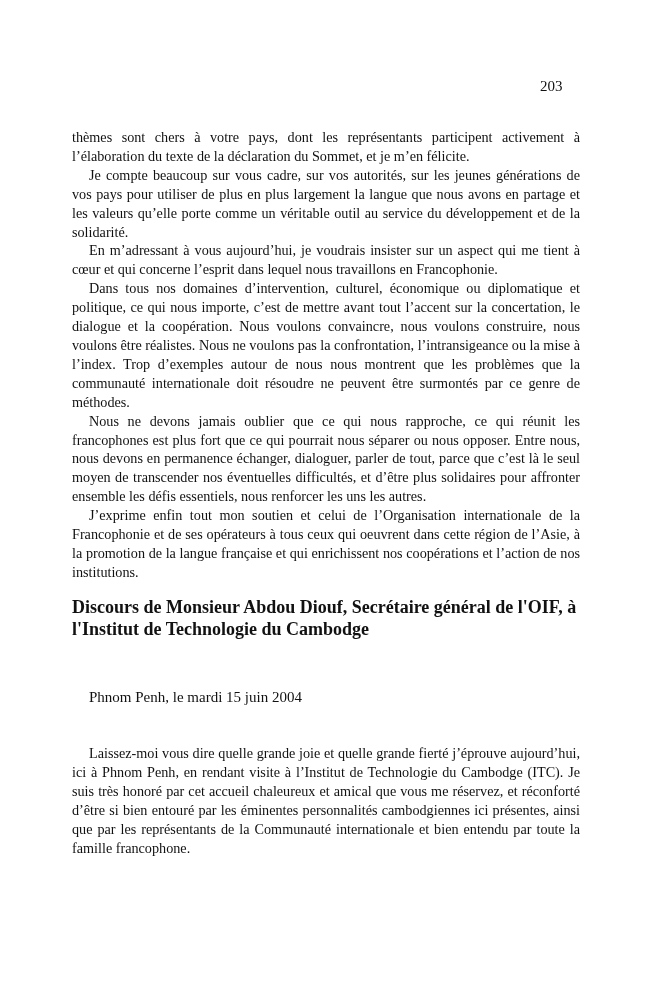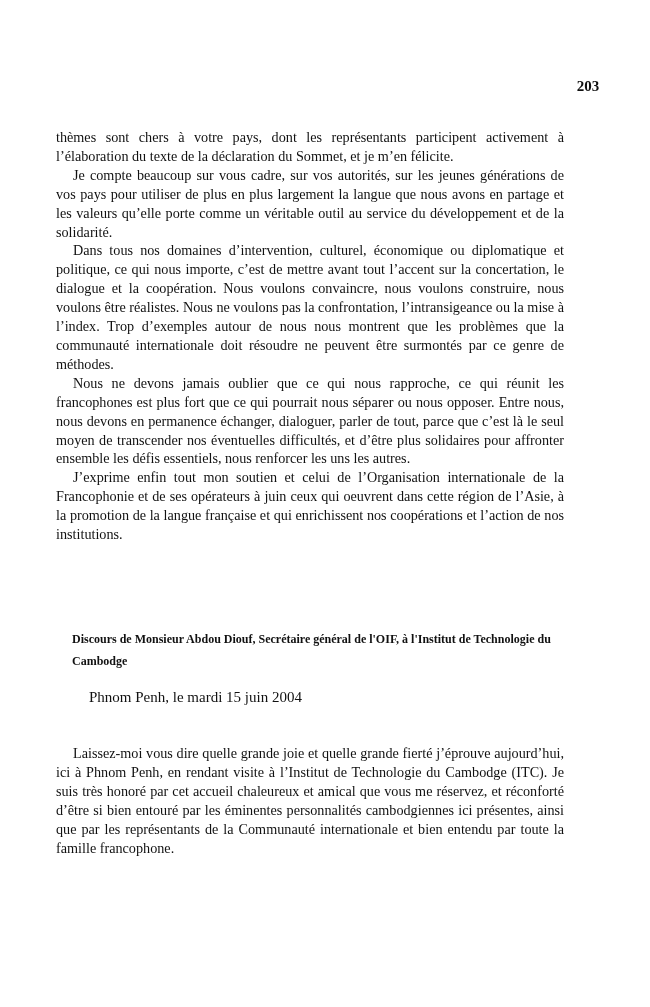"203" .page-number { font-weight: bold -> none; left: 568px -> 540px; text-align: center -> left }
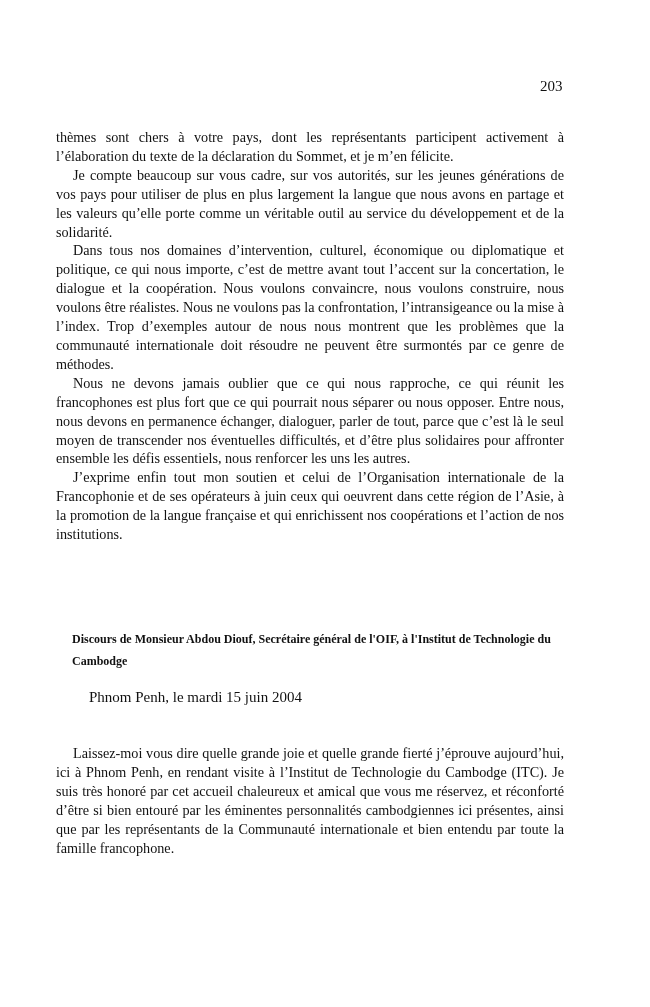"thèmes sont chers à votre" .column { left: 56px -> 72px }
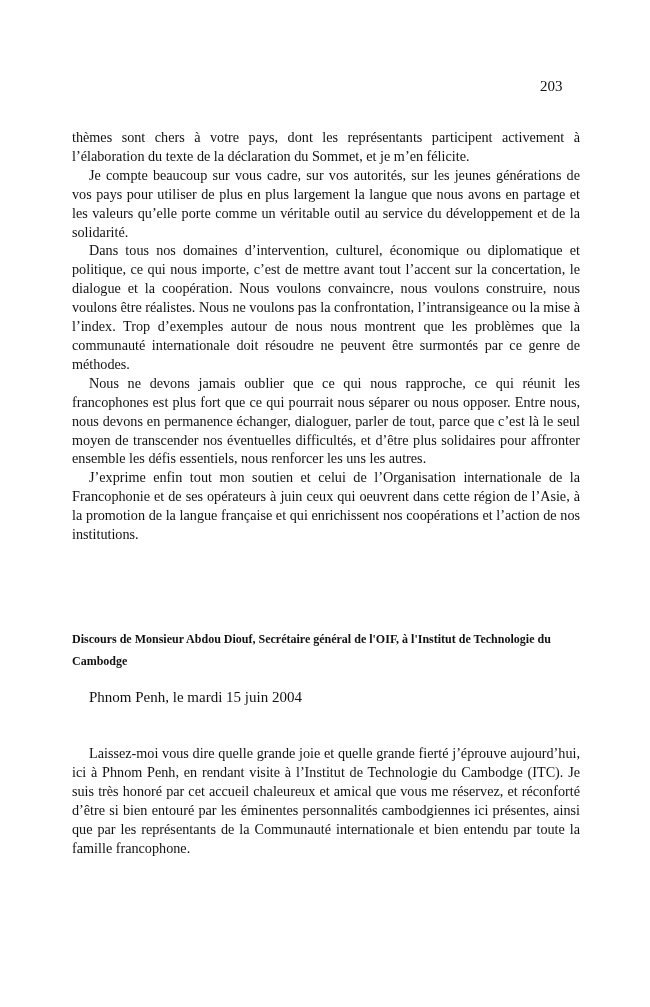"En m’adressant à vous aujourd’hui," p { html: none -> <p>En m’adressant à vous aujourd’hui, je voudrais insister sur un aspect qui me tient à cœur et qui concerne l’esprit dans lequel nous travaillons en Francophonie.</p> }
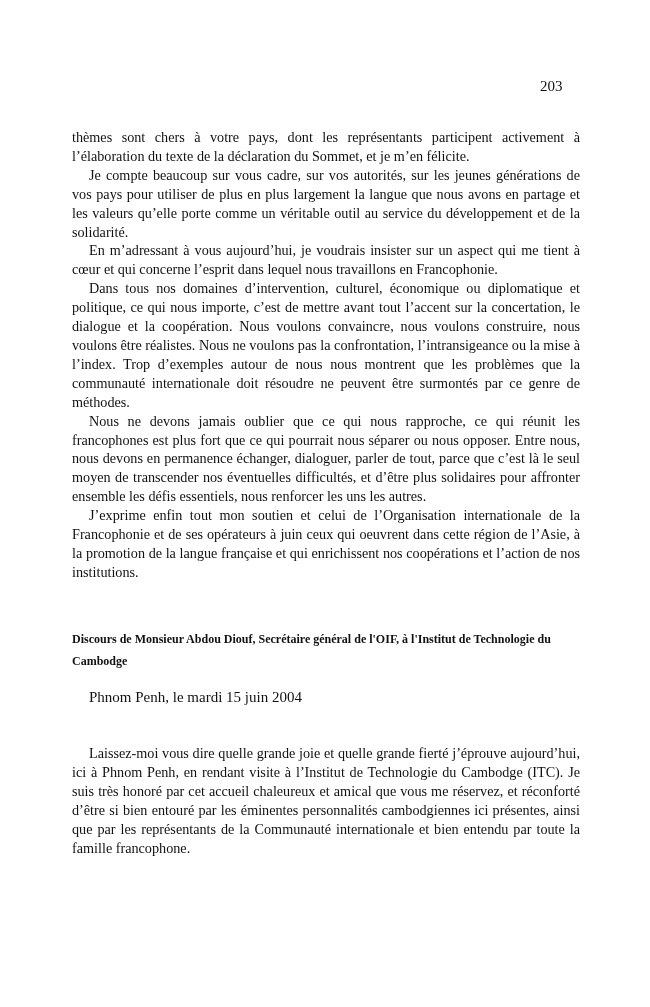"J’exprime enfin tout mon soutien" p { text: juin -> tous }
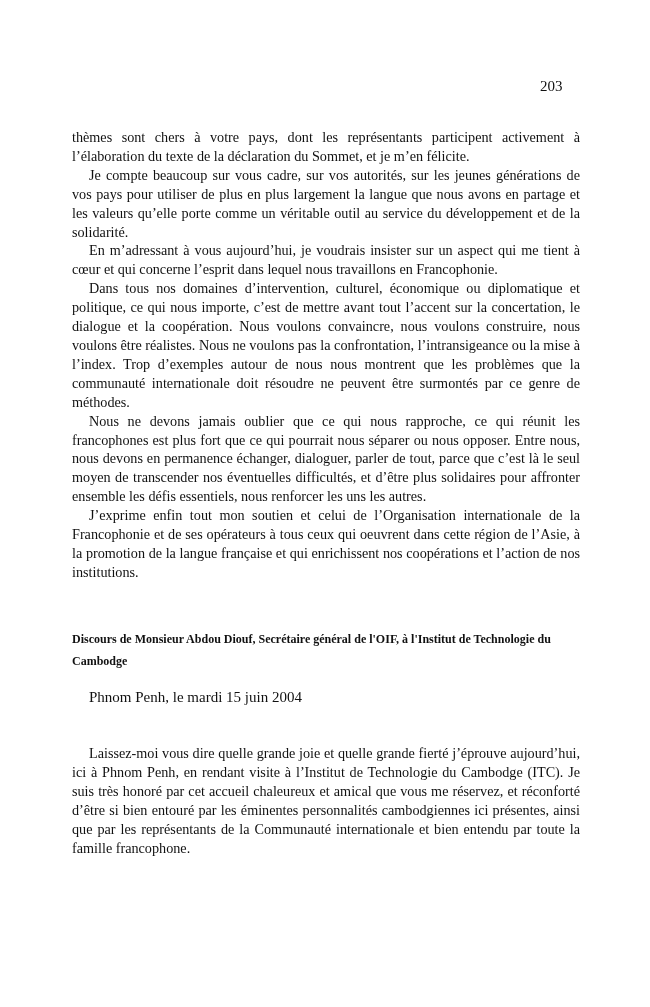"Discours de Monsieur Abdou Diouf," .heading { font-size: 12px -> 18px; top: 628px -> 596px }
